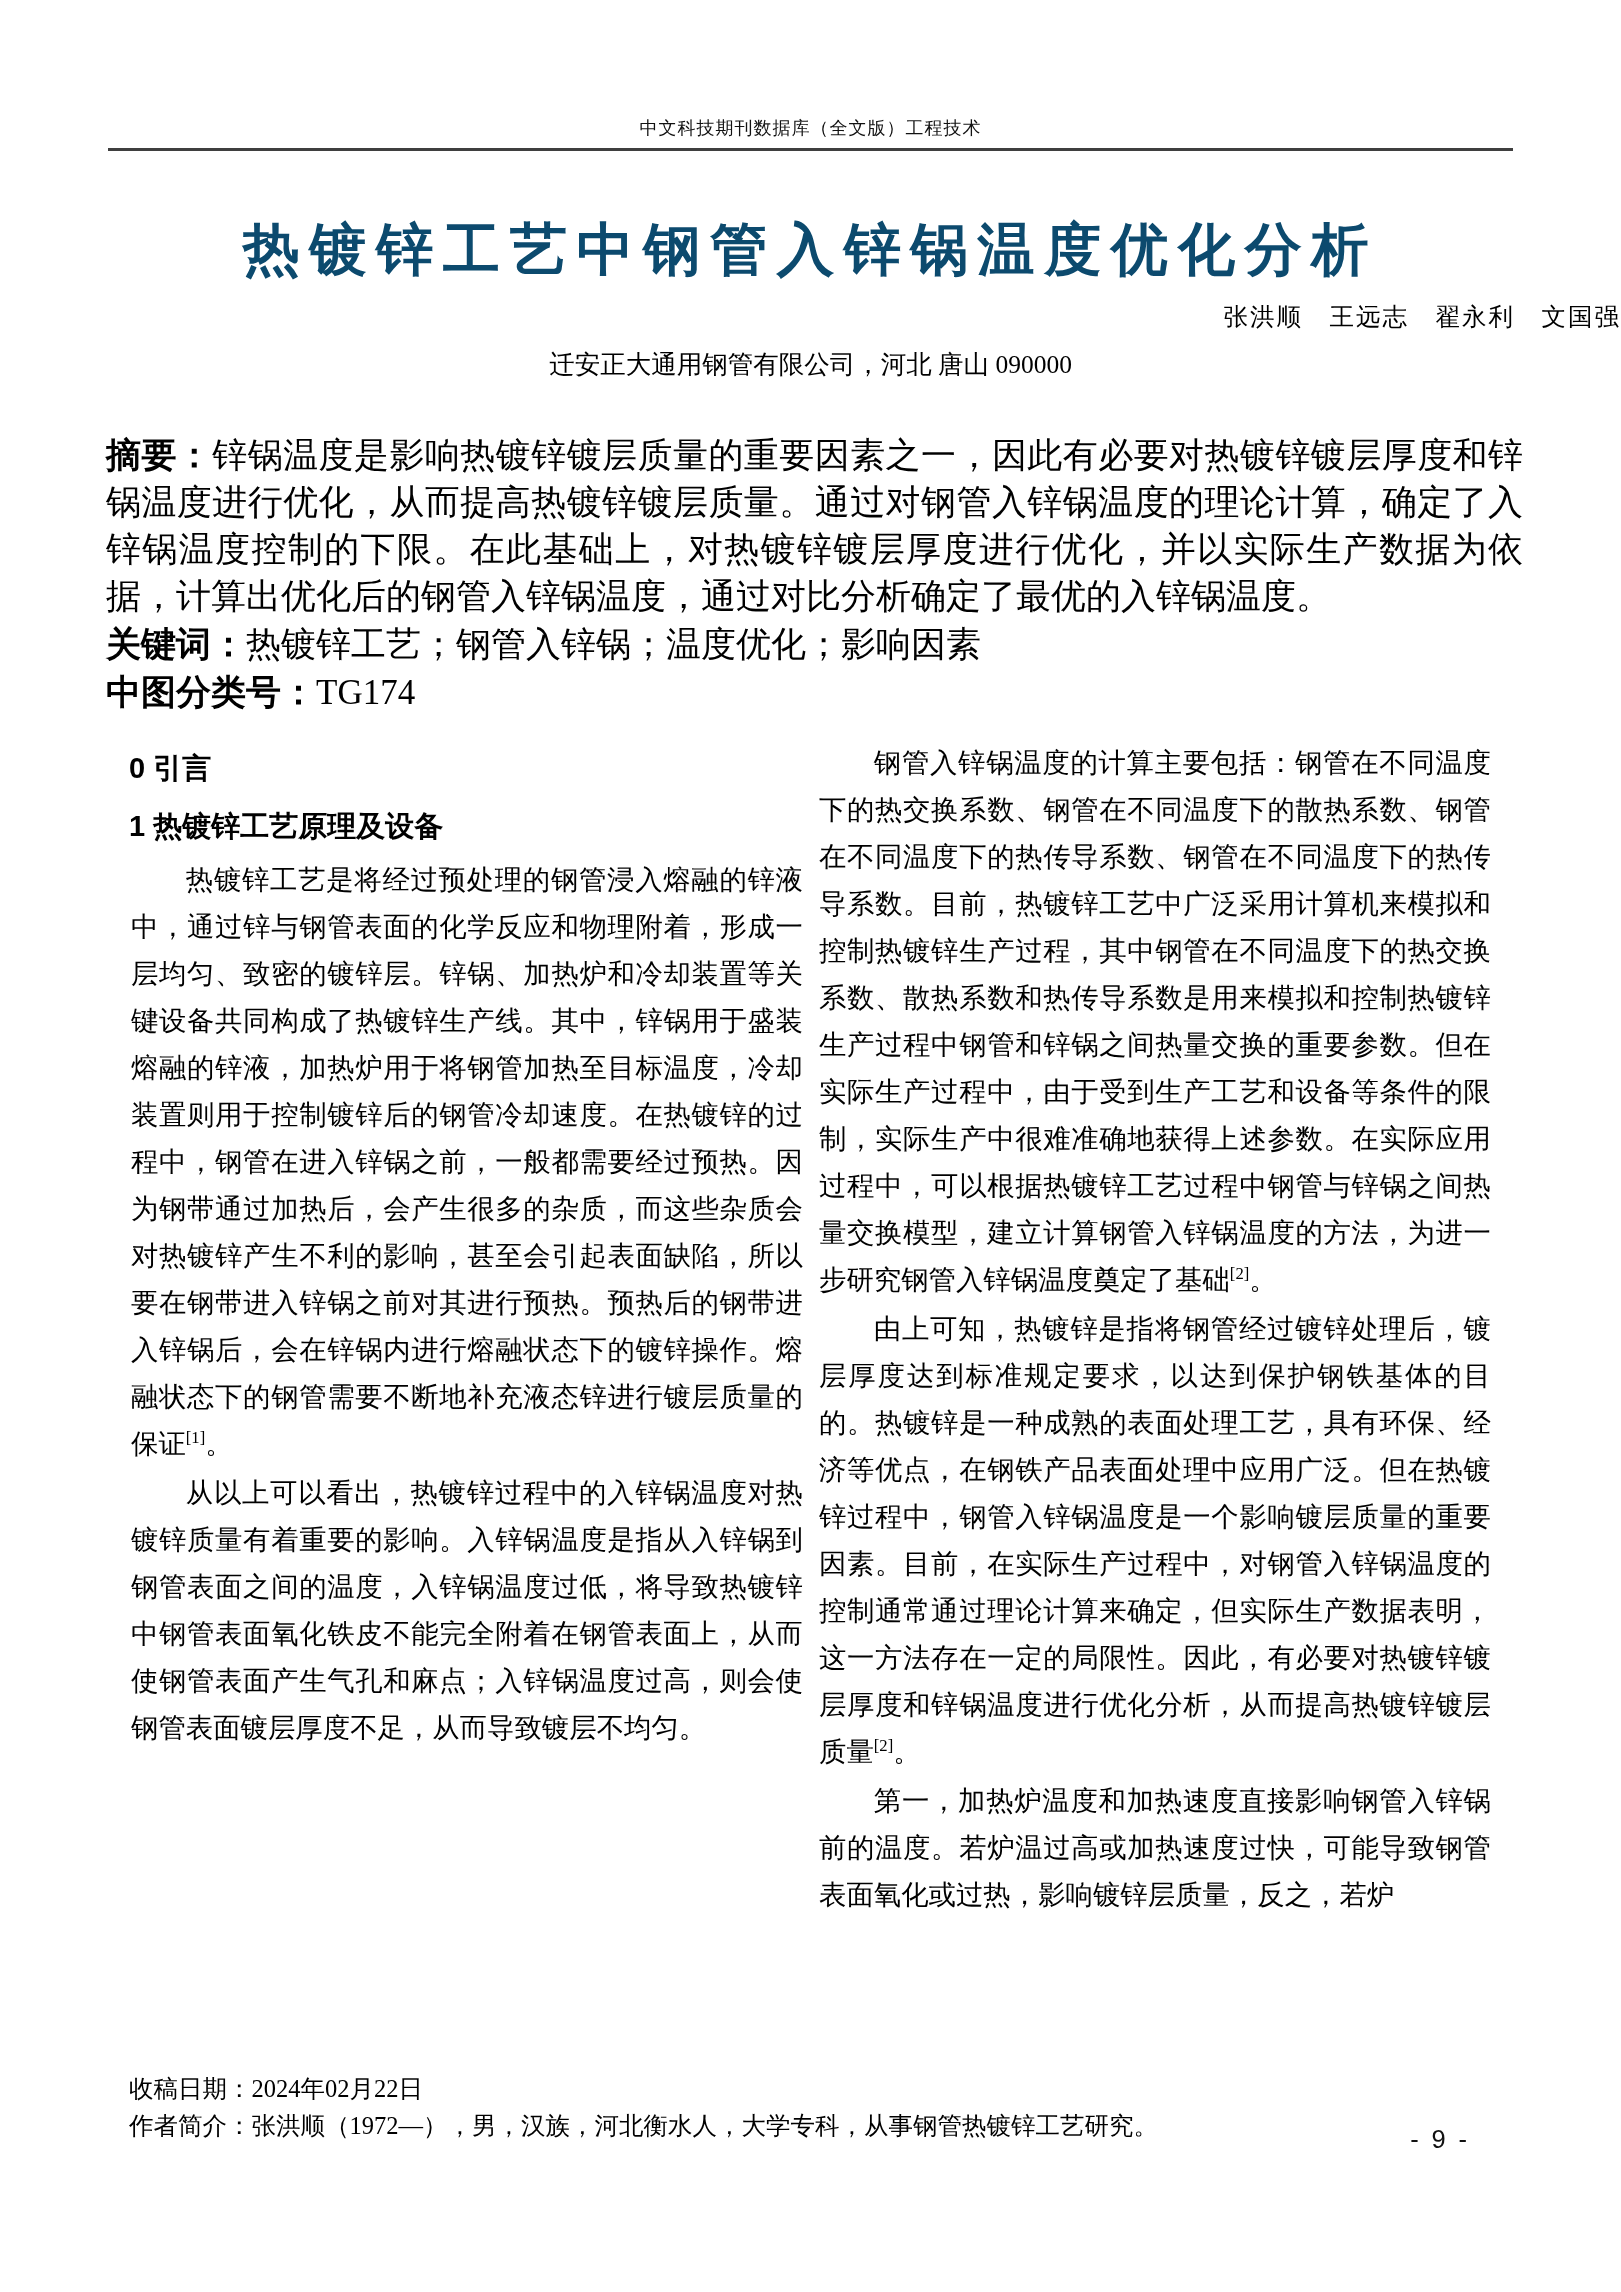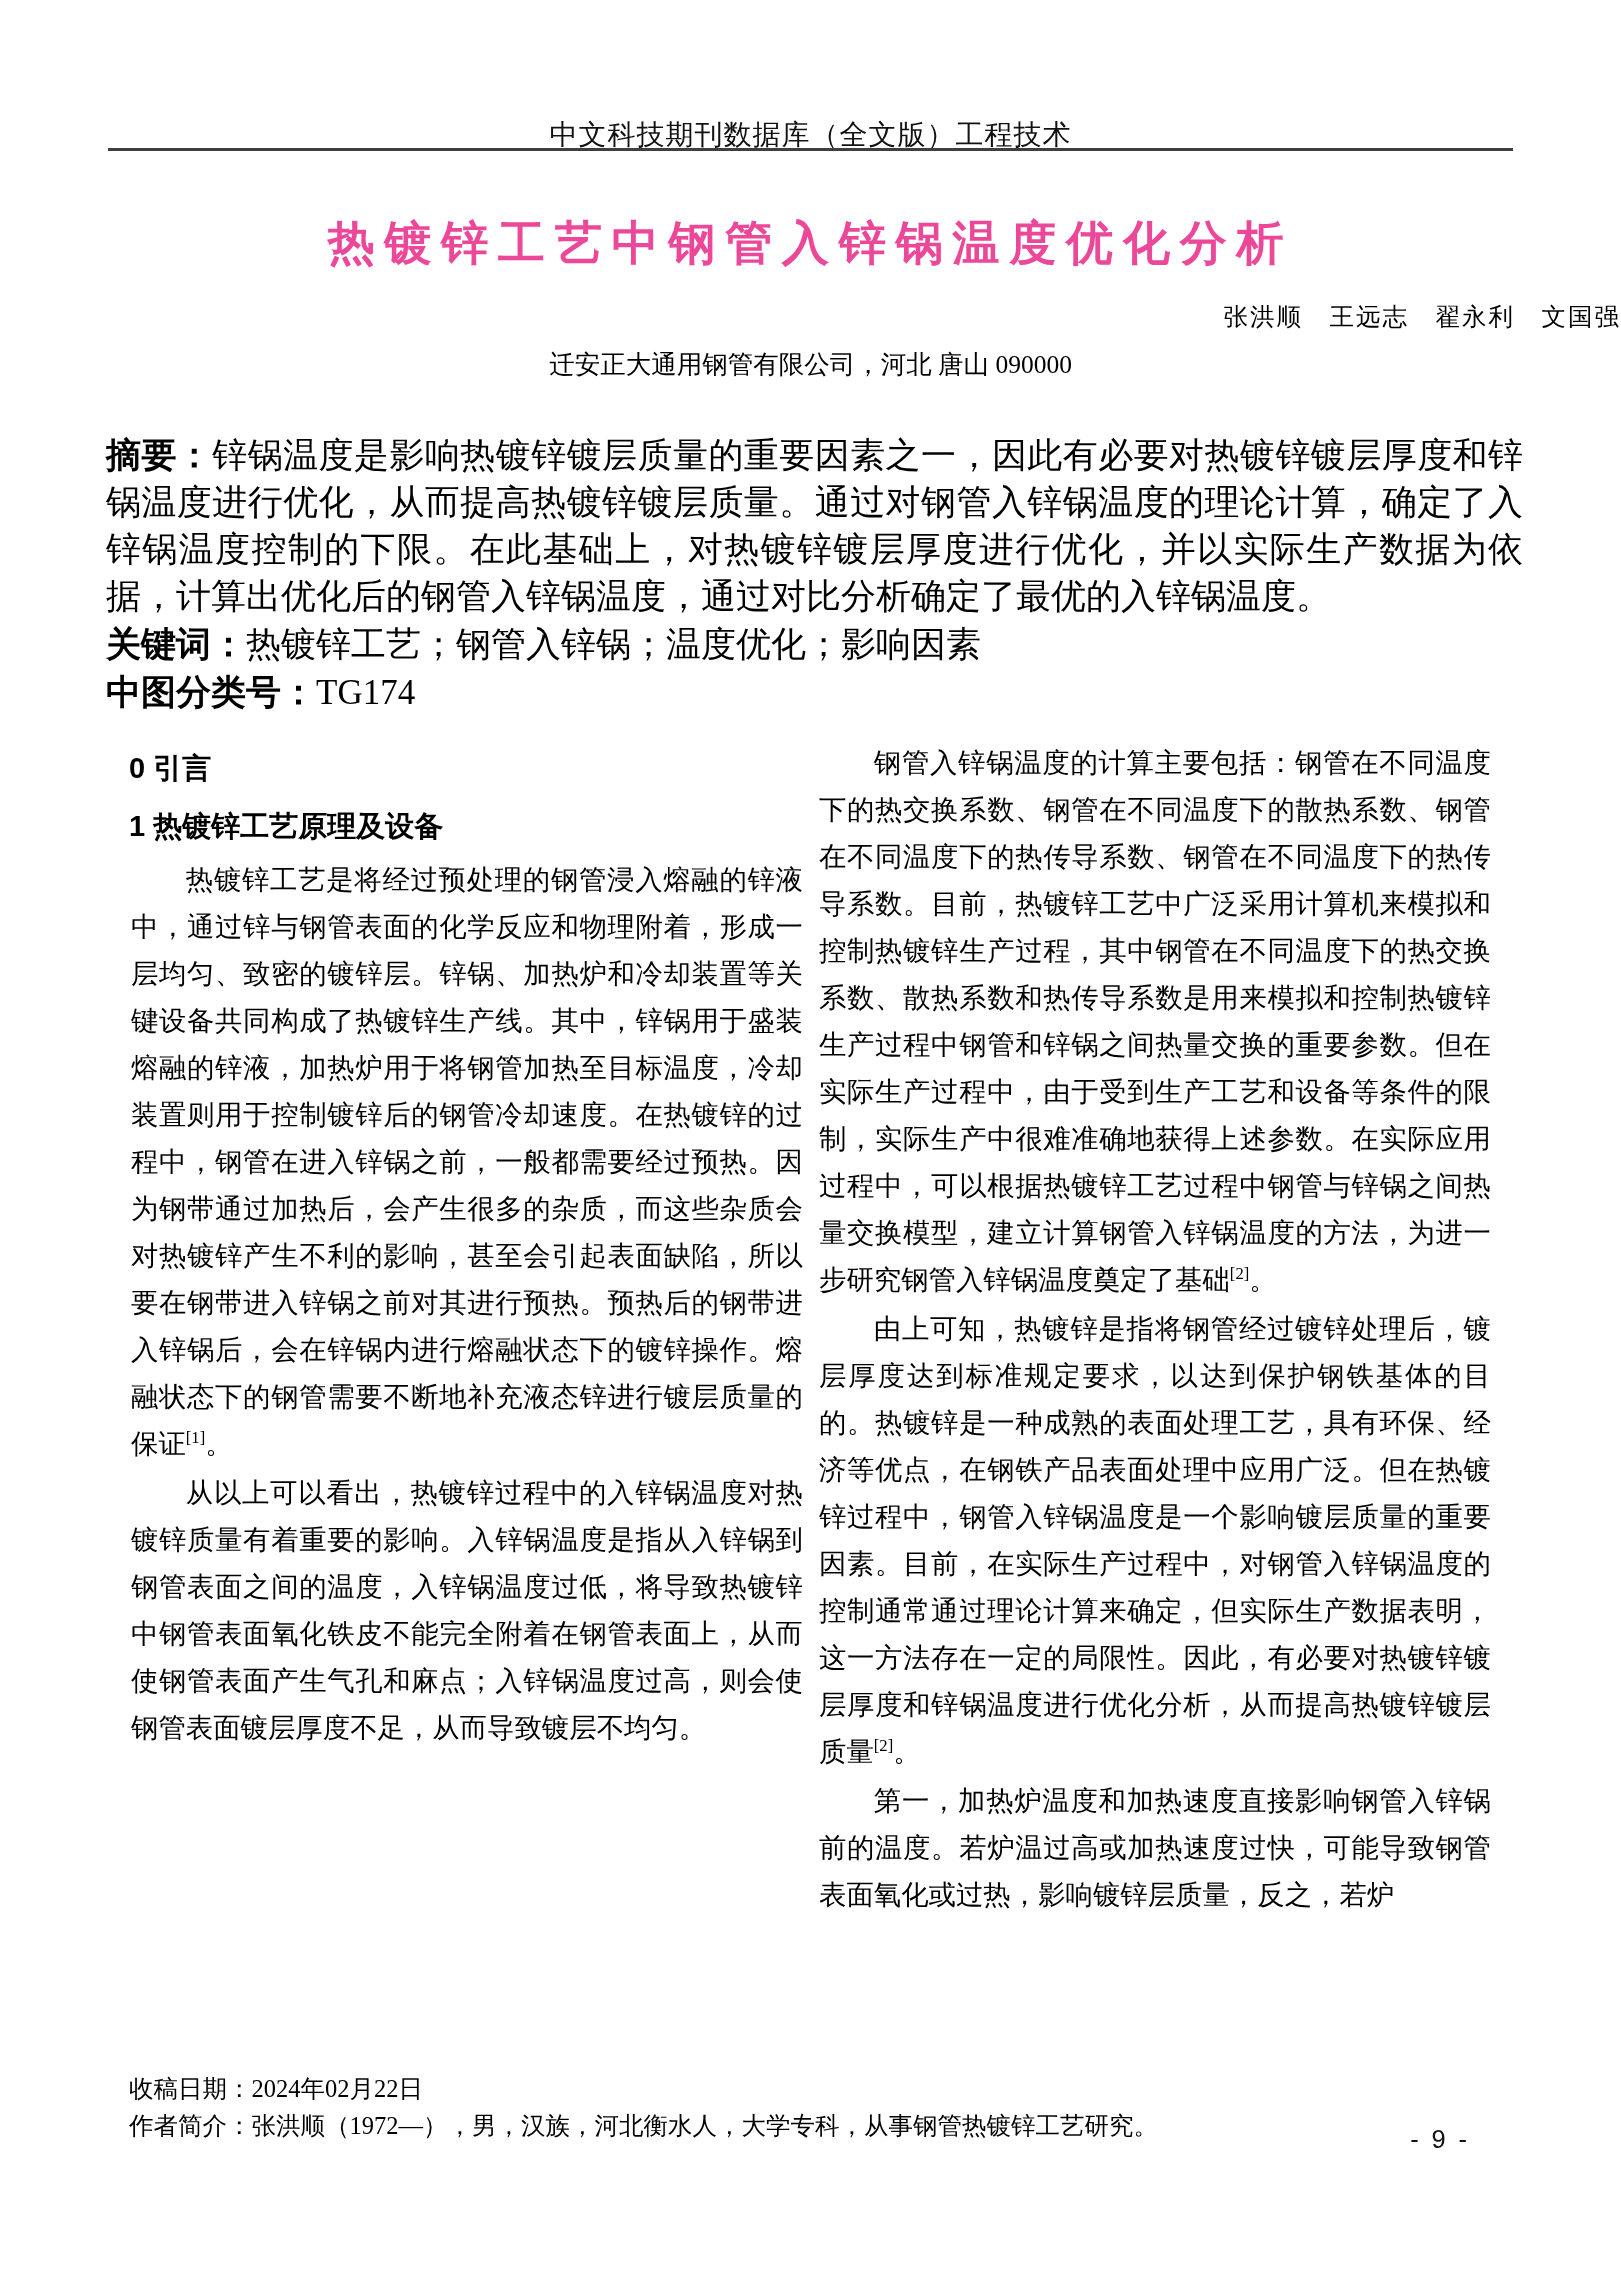"中文科技期刊数据库（全文版）工程技术" .journal-header { font-size: 28px -> 18px }
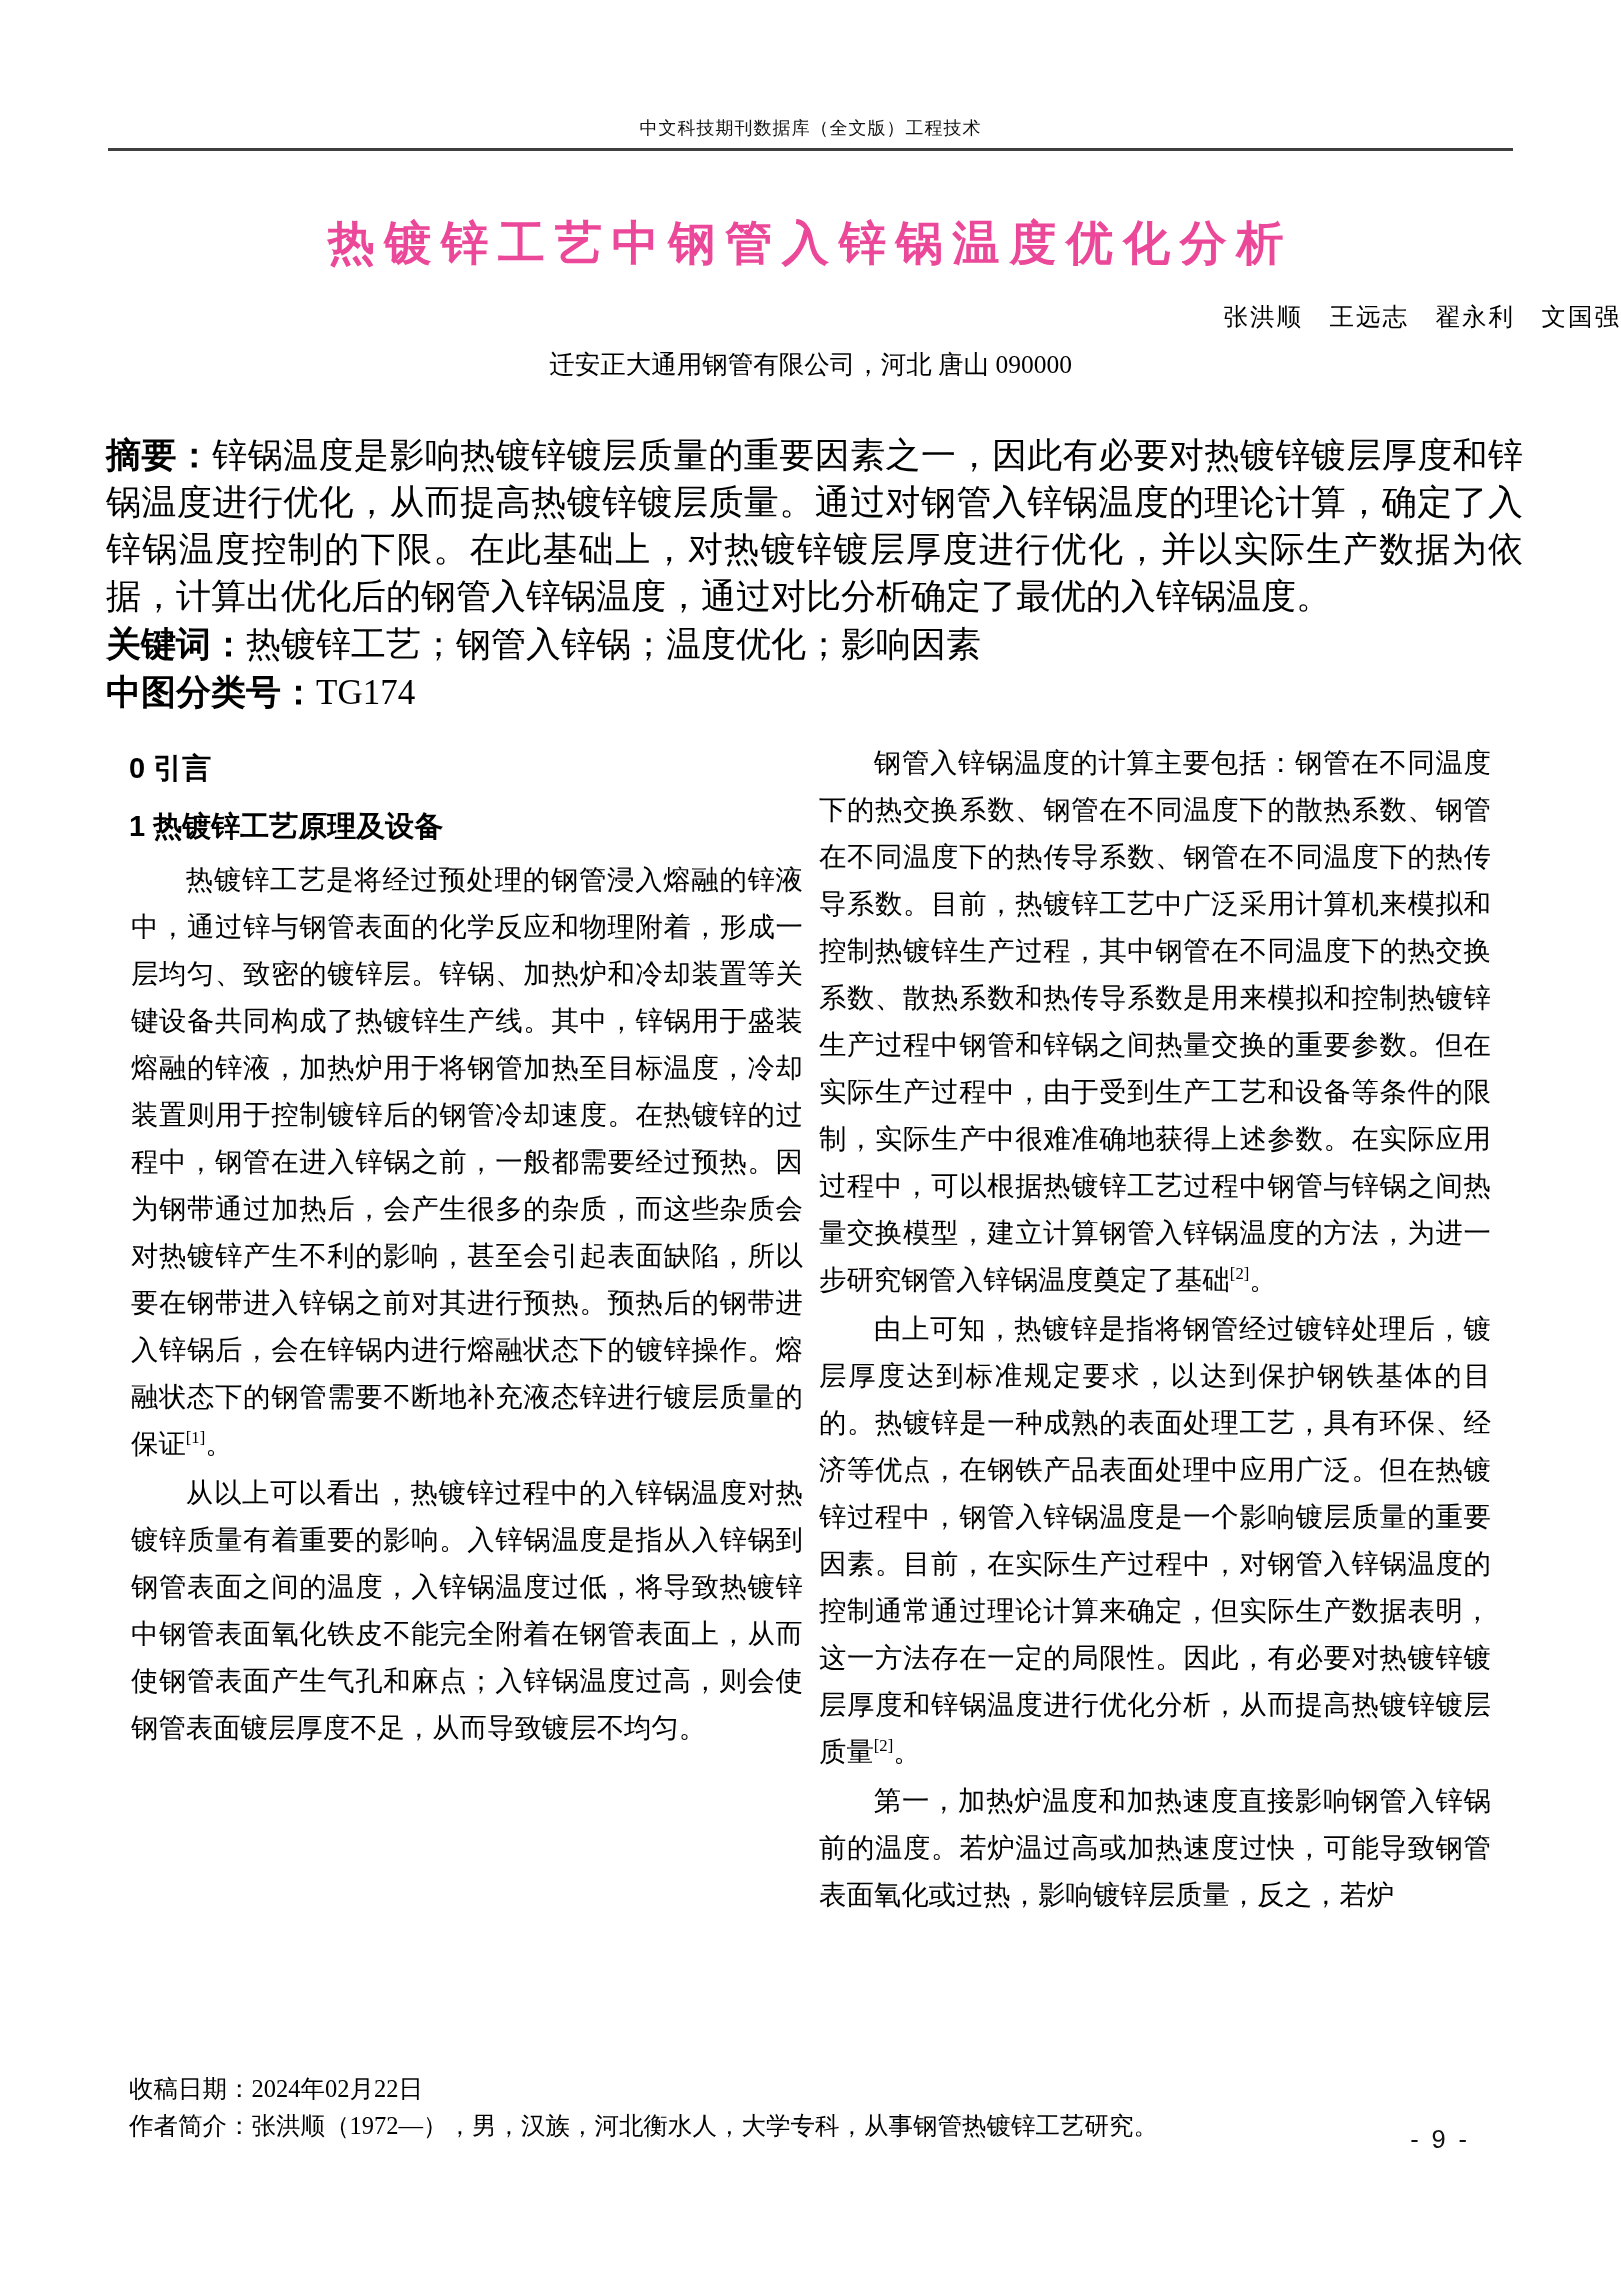"热镀锌工艺中钢管入锌锅温度优化分析" .article-title { color: #ec4899 -> #0c4a6e; font-size: 47px -> 57px }
